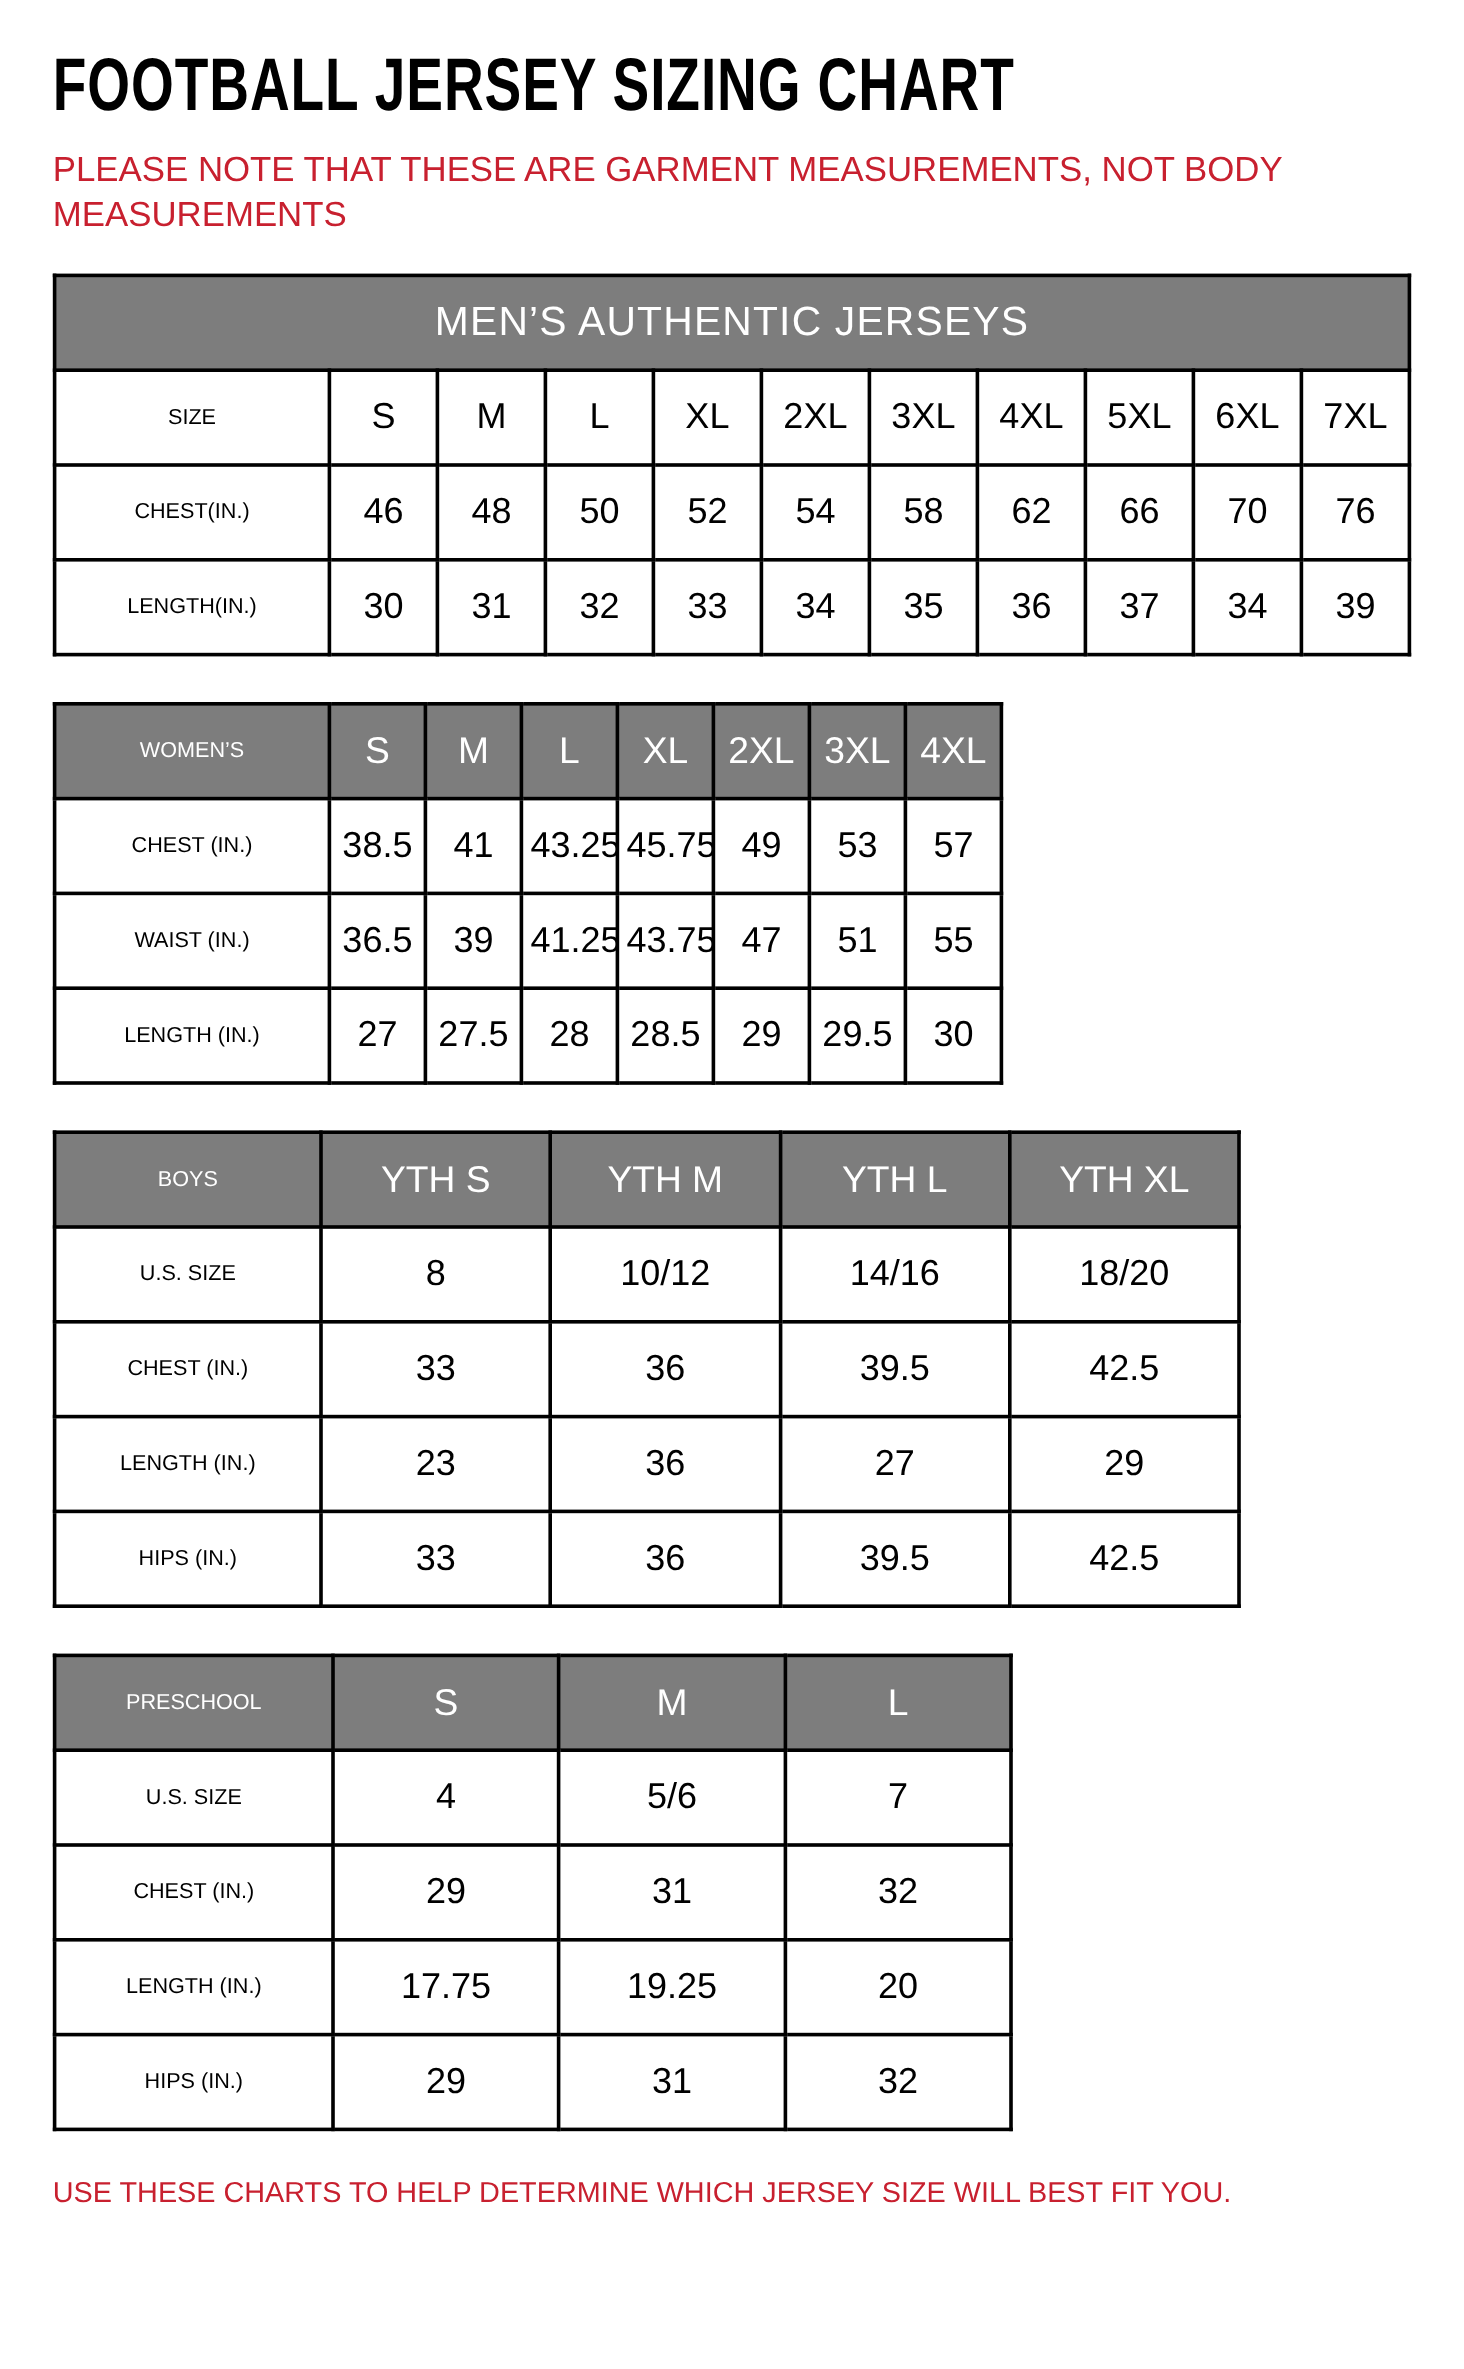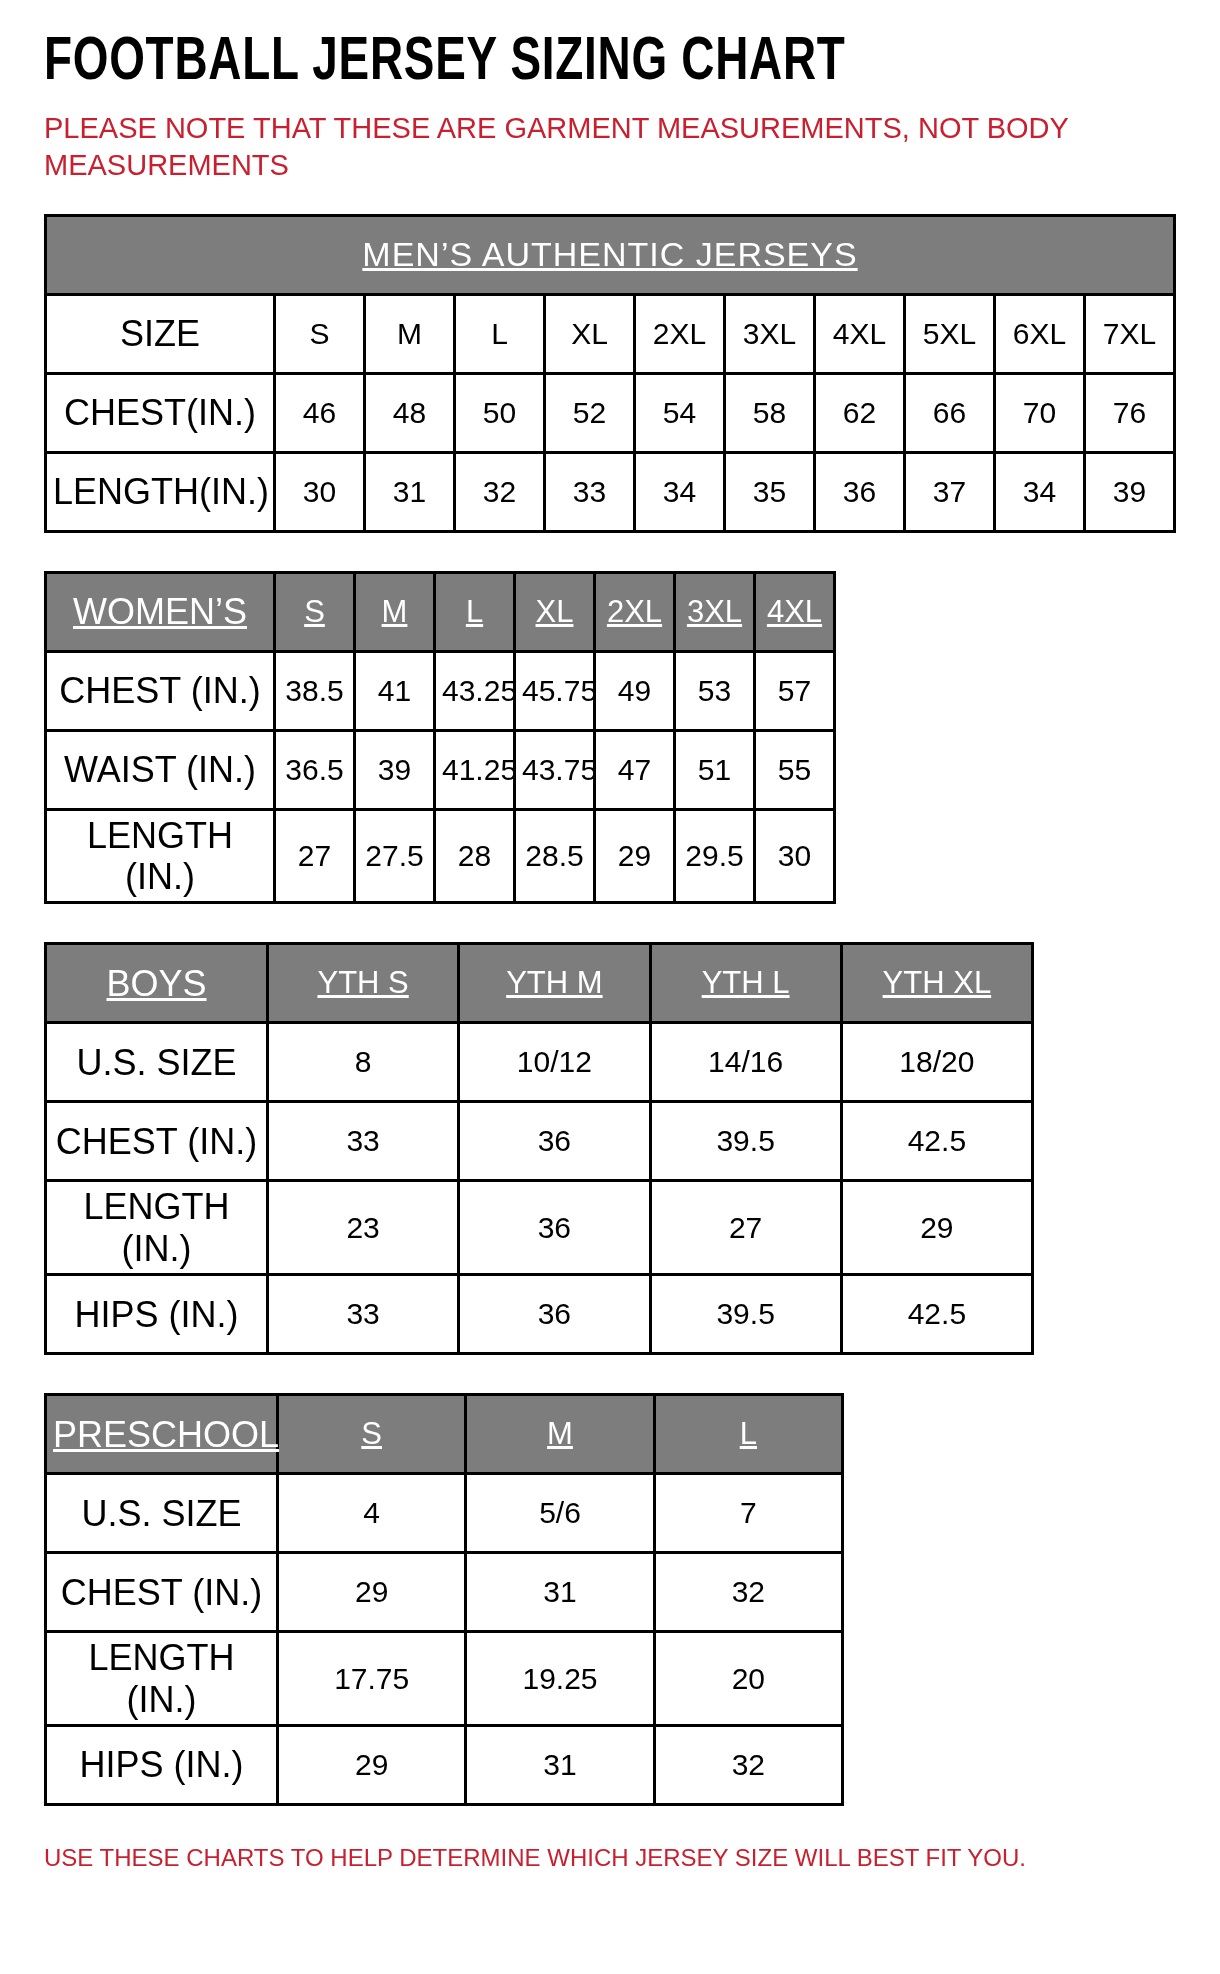"FOOTBALL JERSEY SIZING CHART" .page-title { margin: 0 0 14px 0 -> 14px 0 14px 0 }
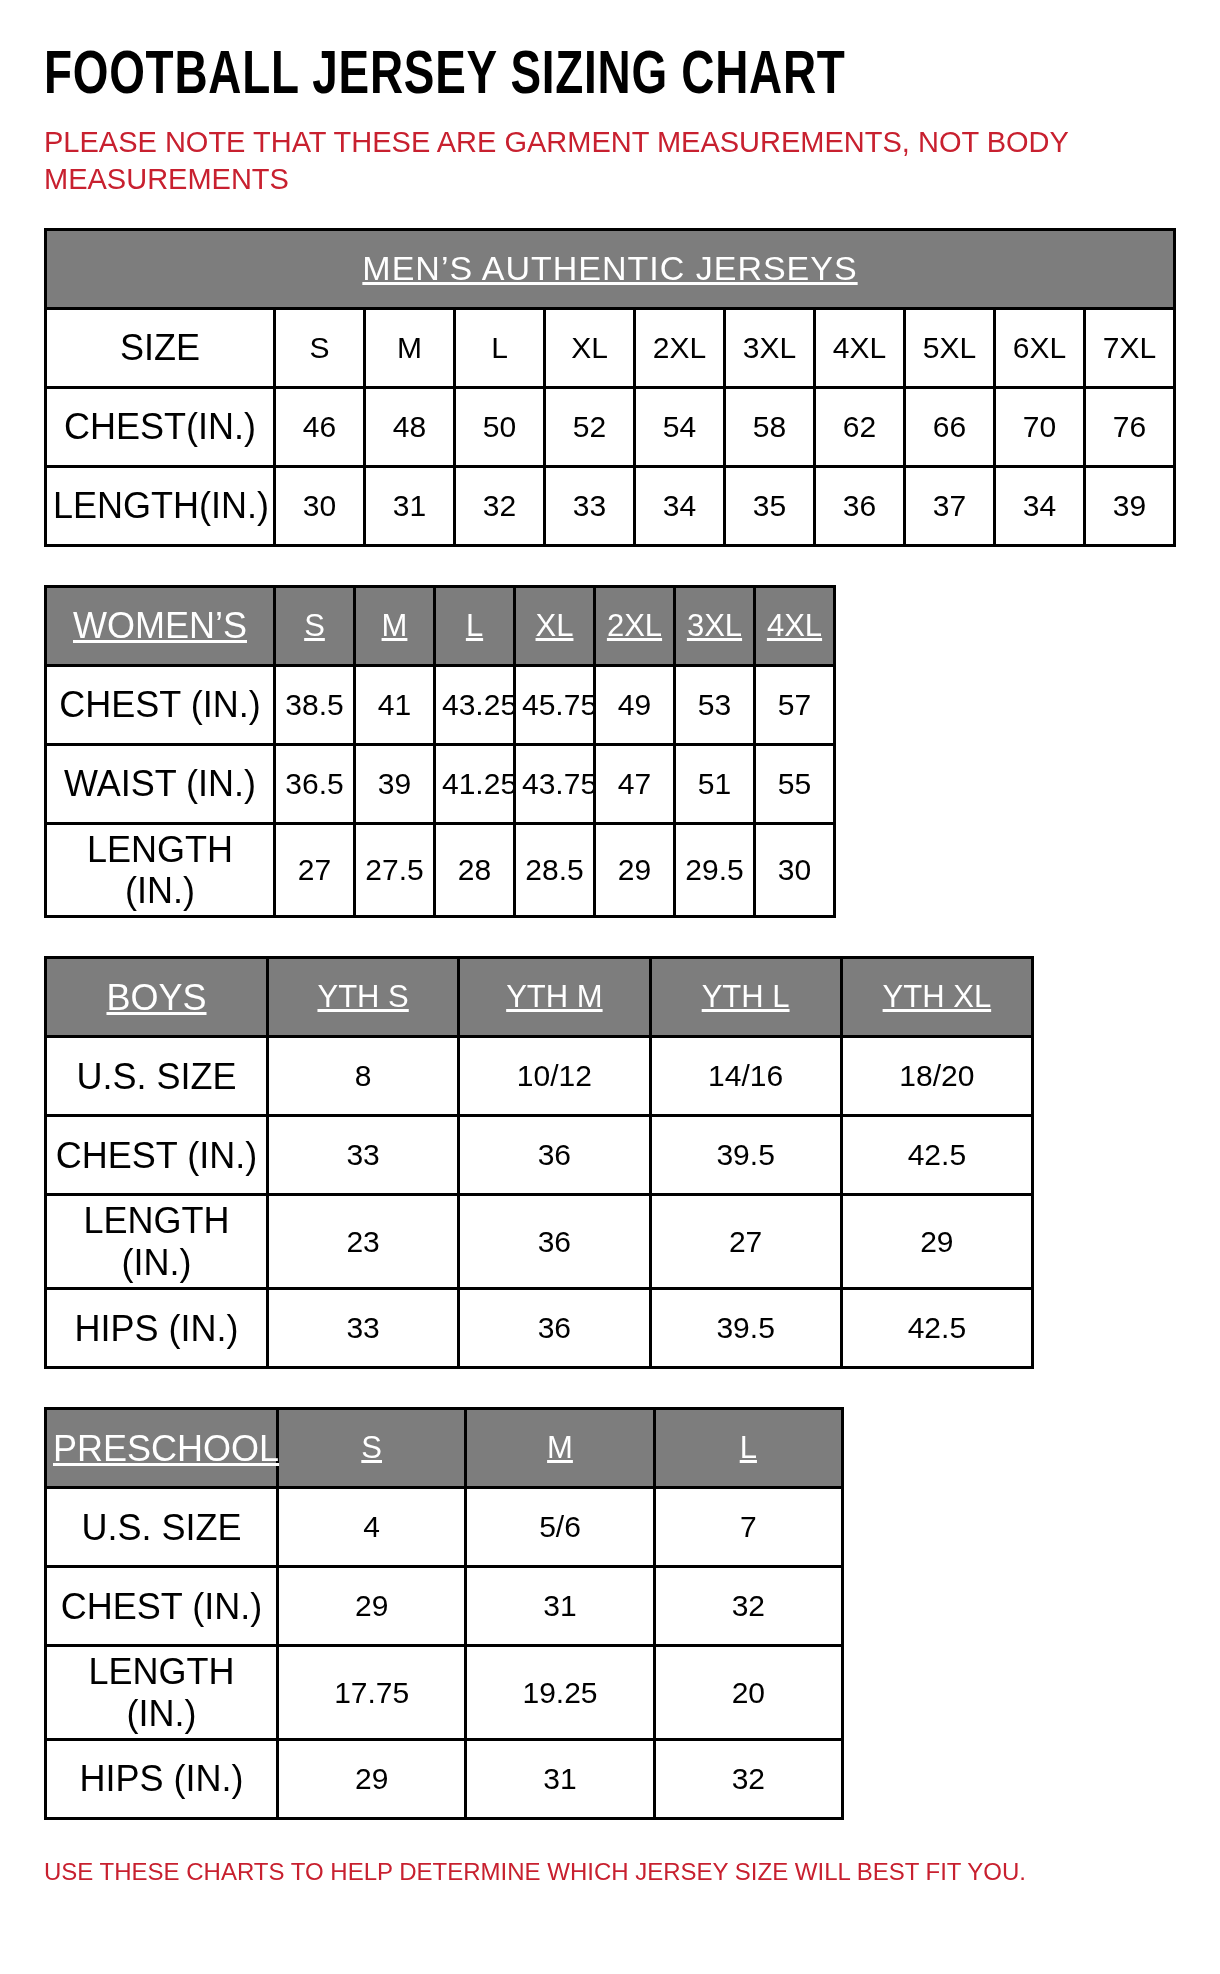"MEN’S AUTHENTIC JERSEYS" .gray { text-decoration: underline -> none }
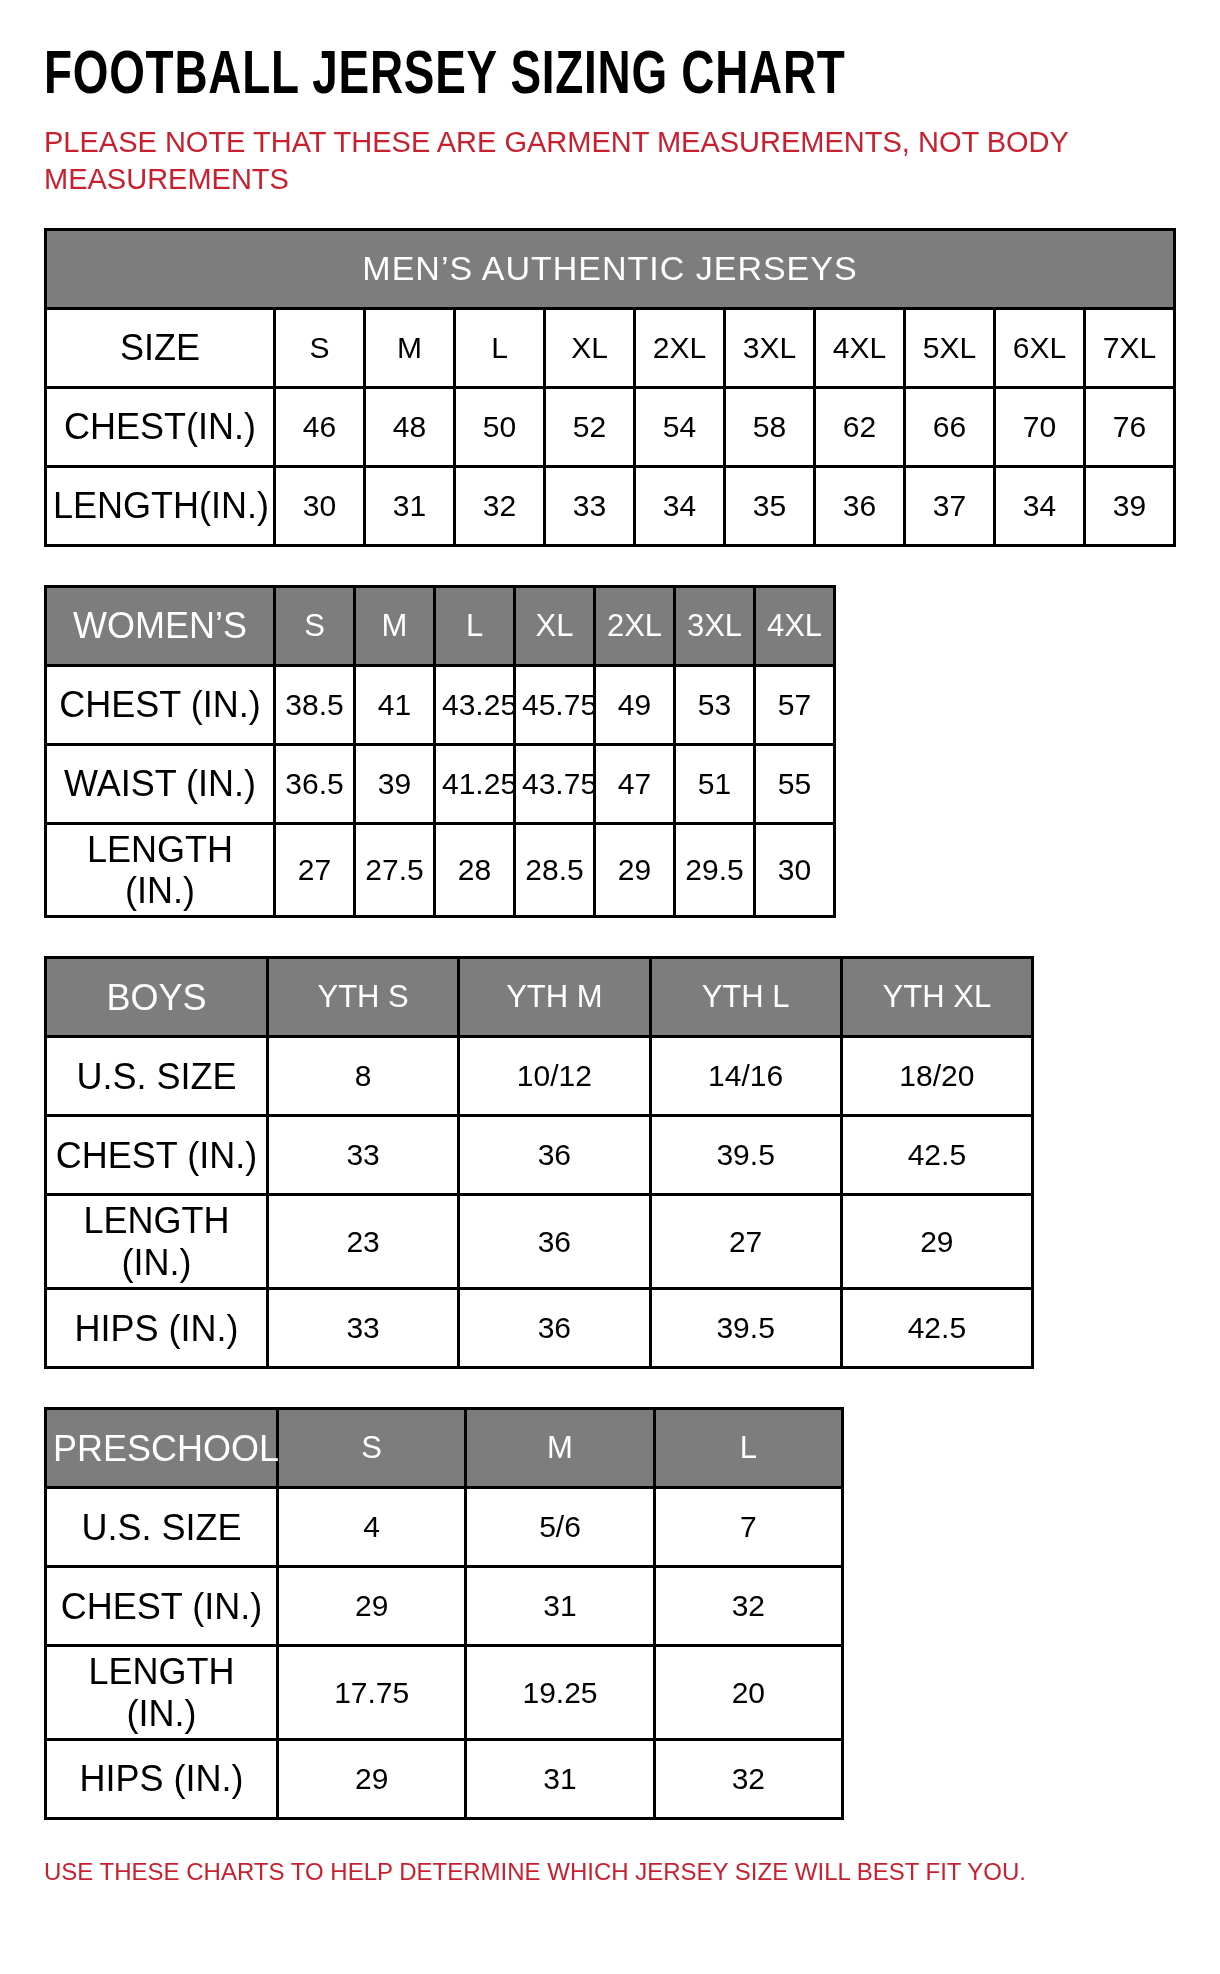"SIZE" .label-cell { font-size: 36px -> 18px }
